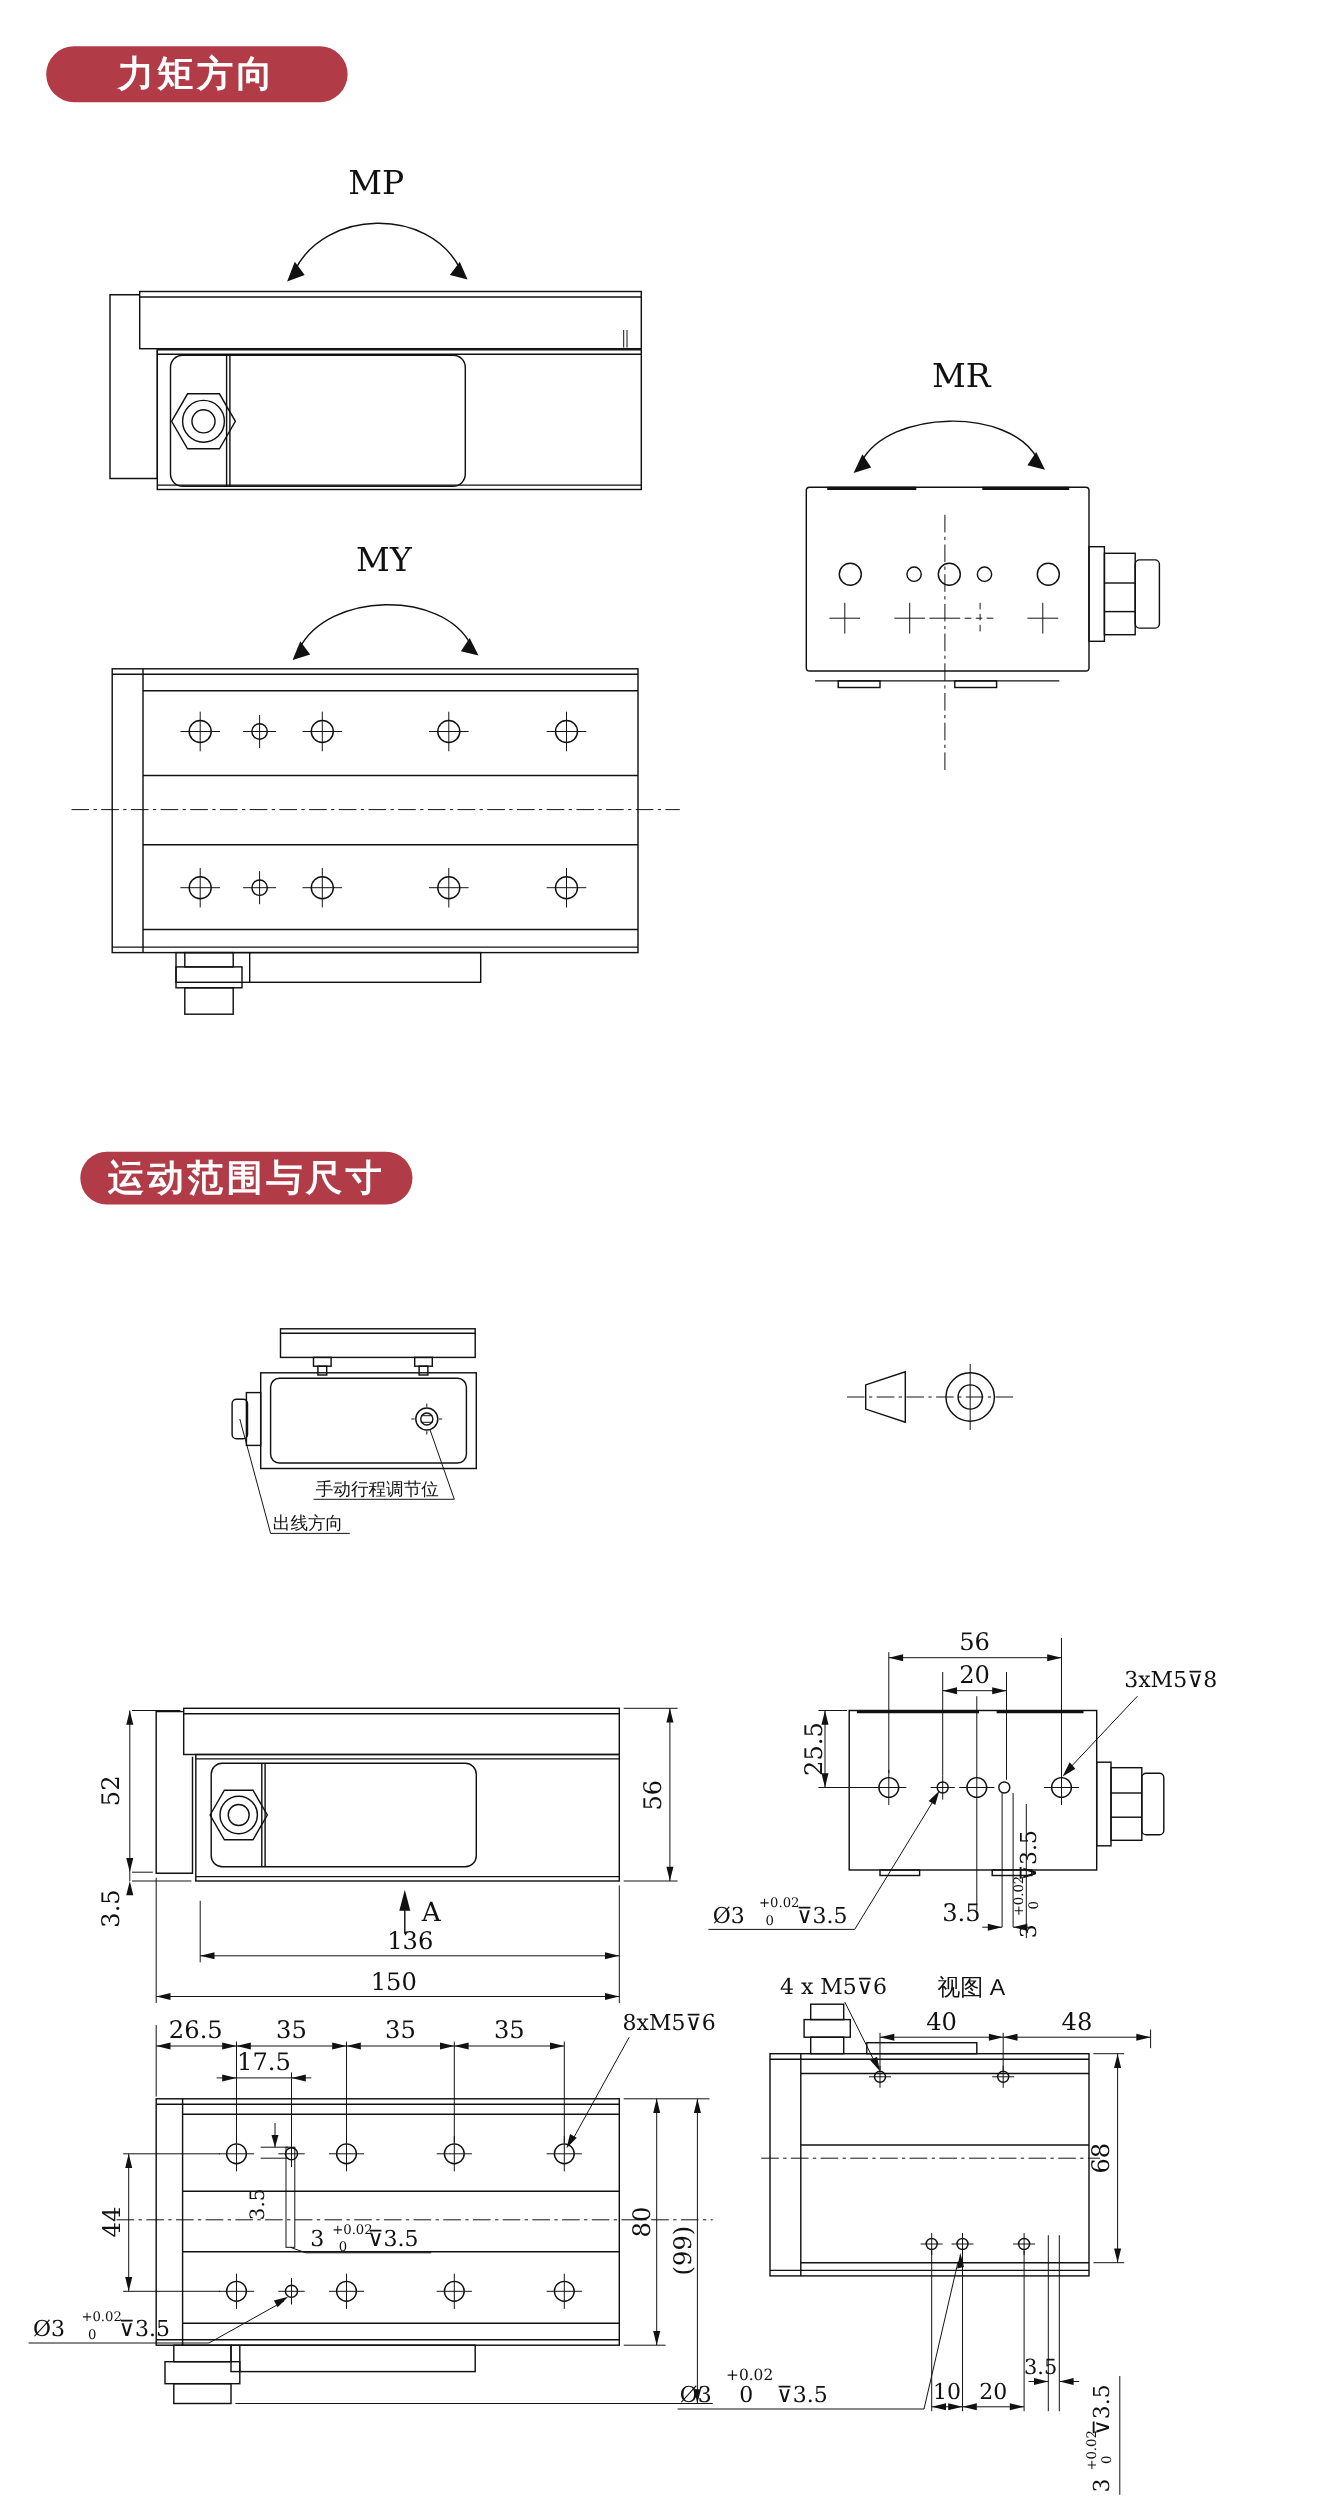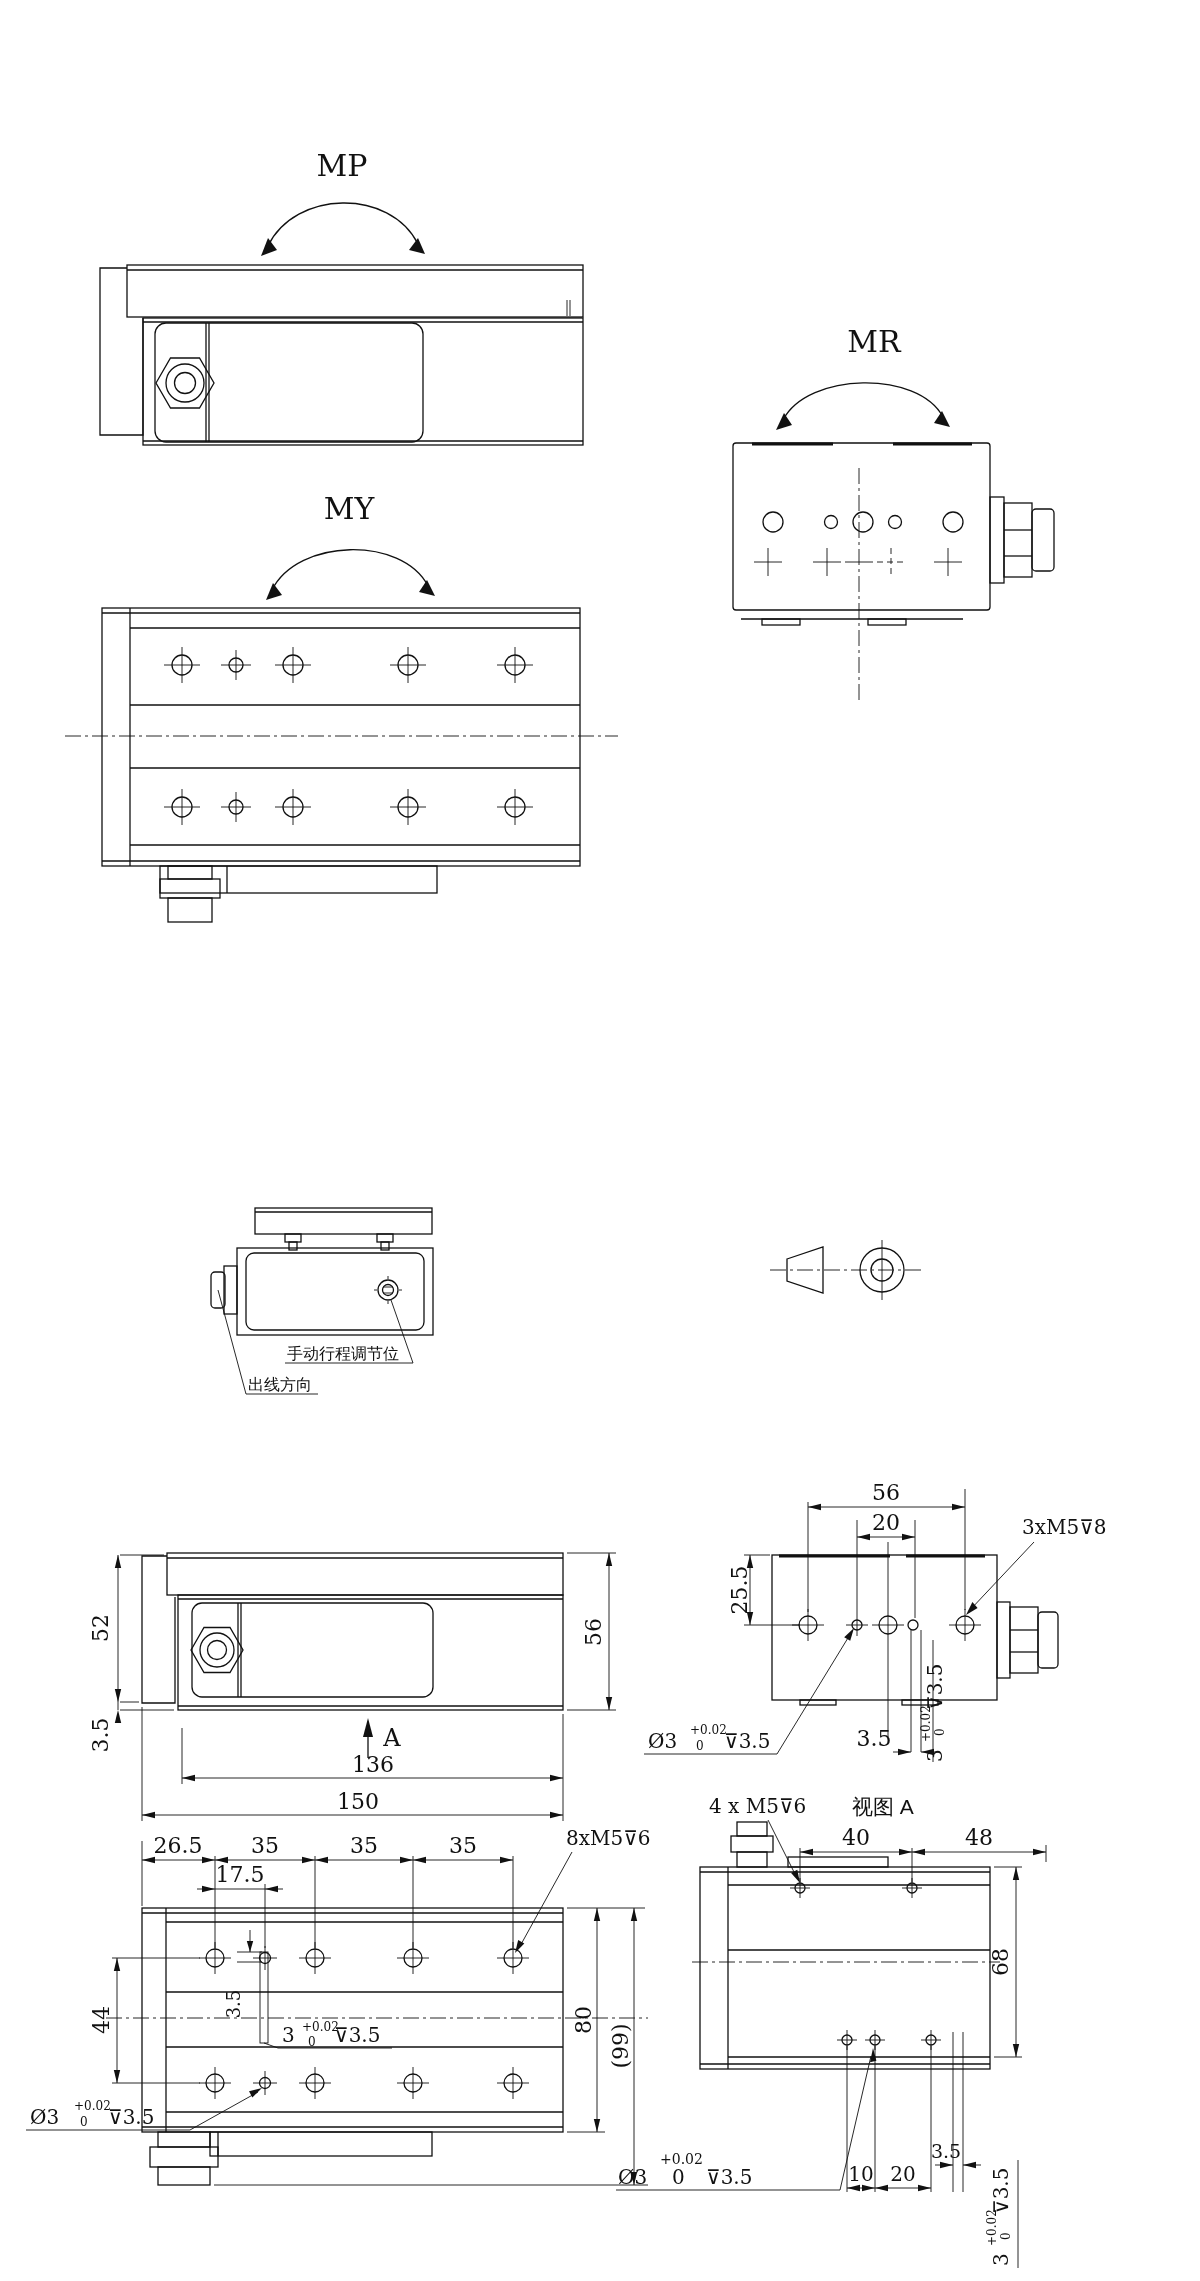"力矩方向" div.badge { html: none -> <div>力矩方向</div> }
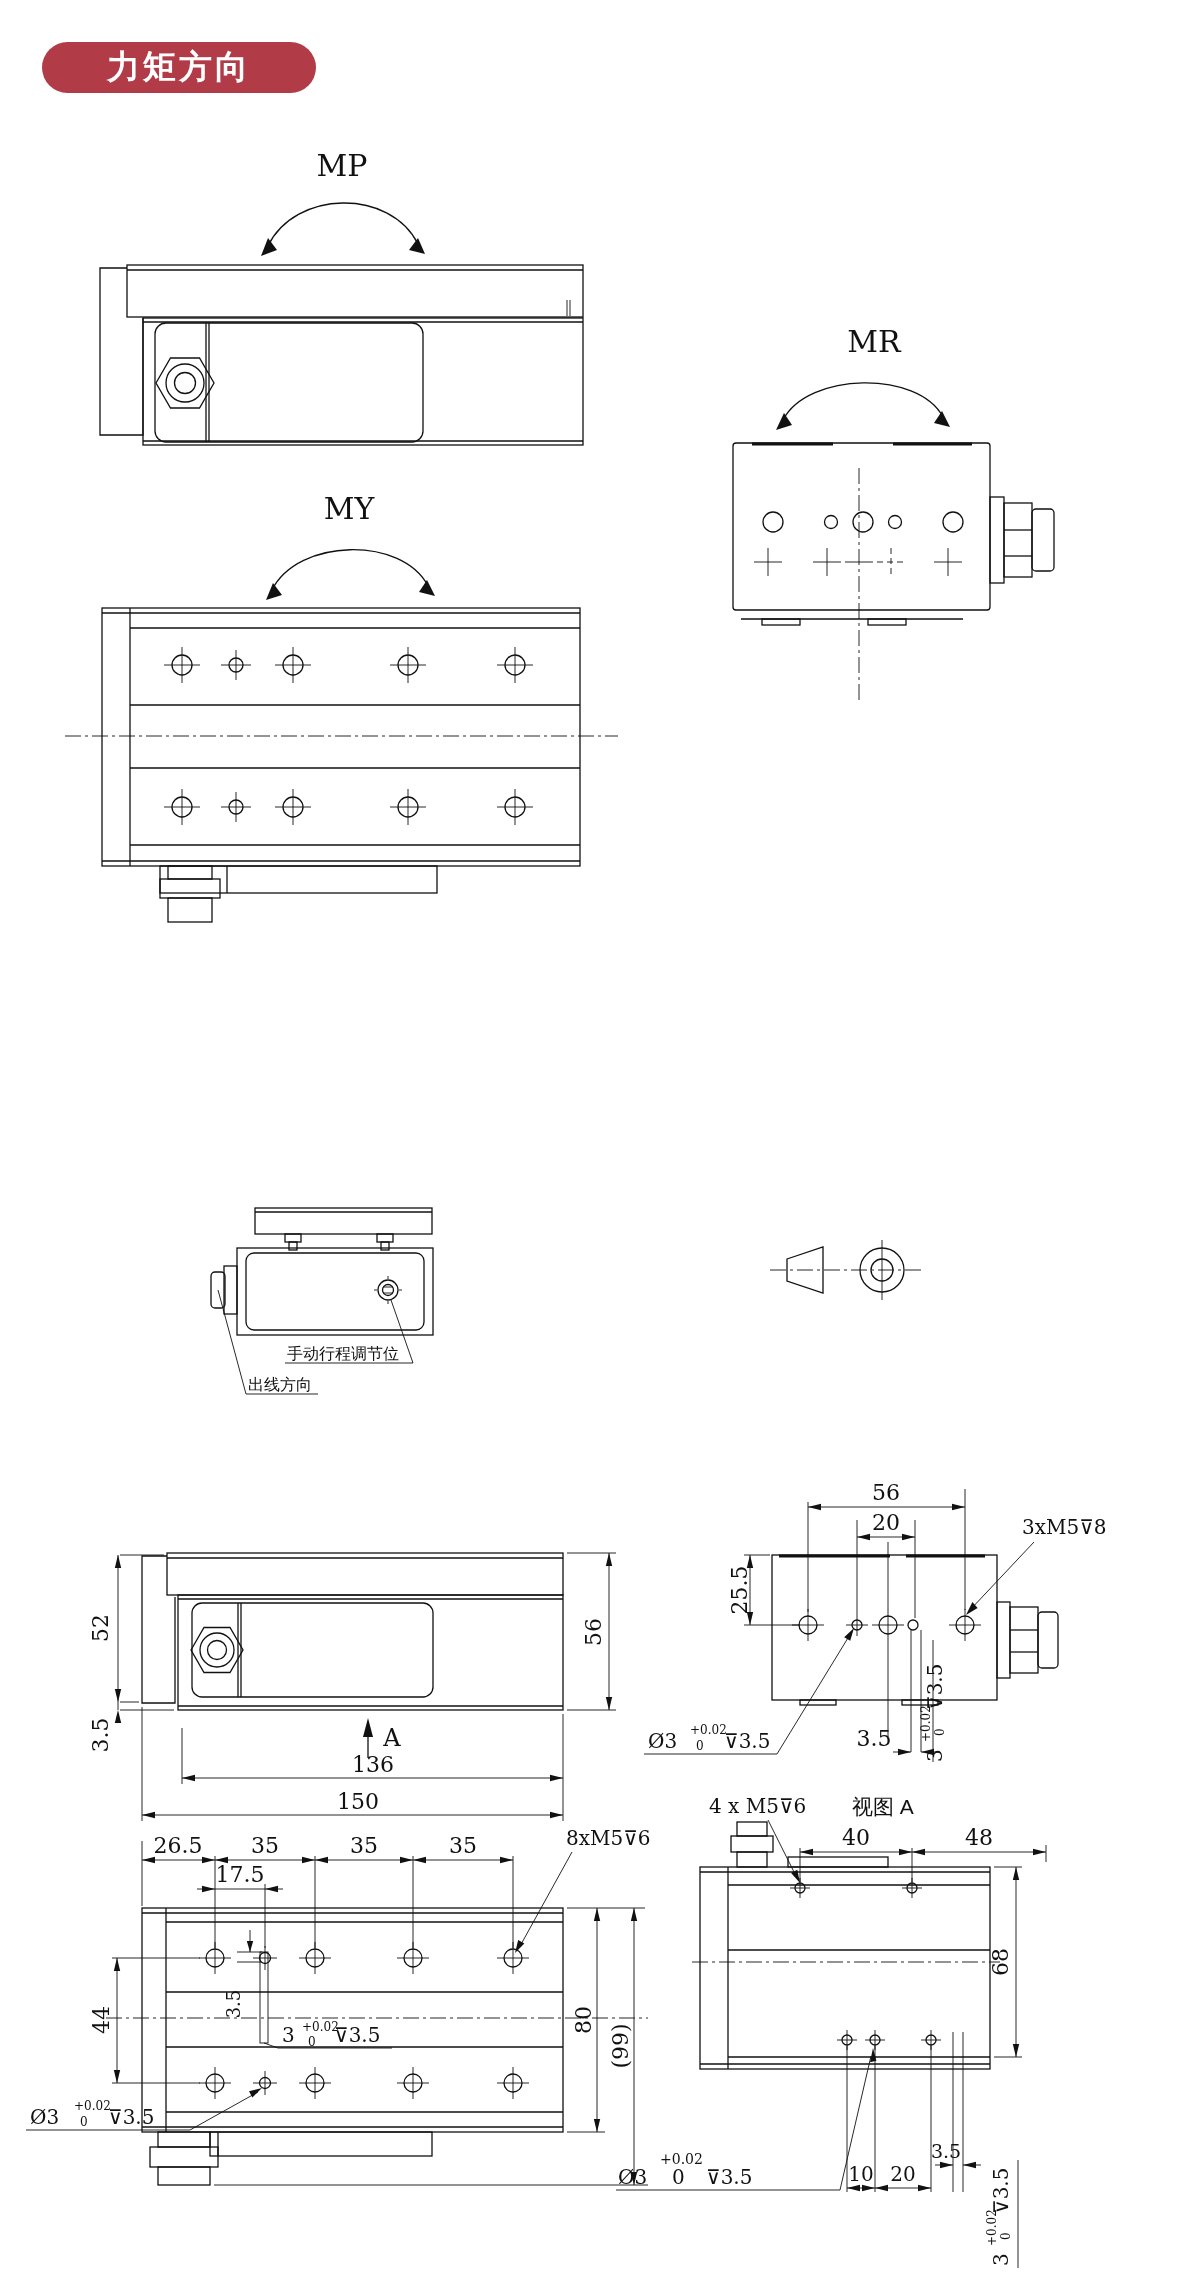"运动范围与尺寸" div.badge { html: none -> <div>运动范围与尺寸</div> }
